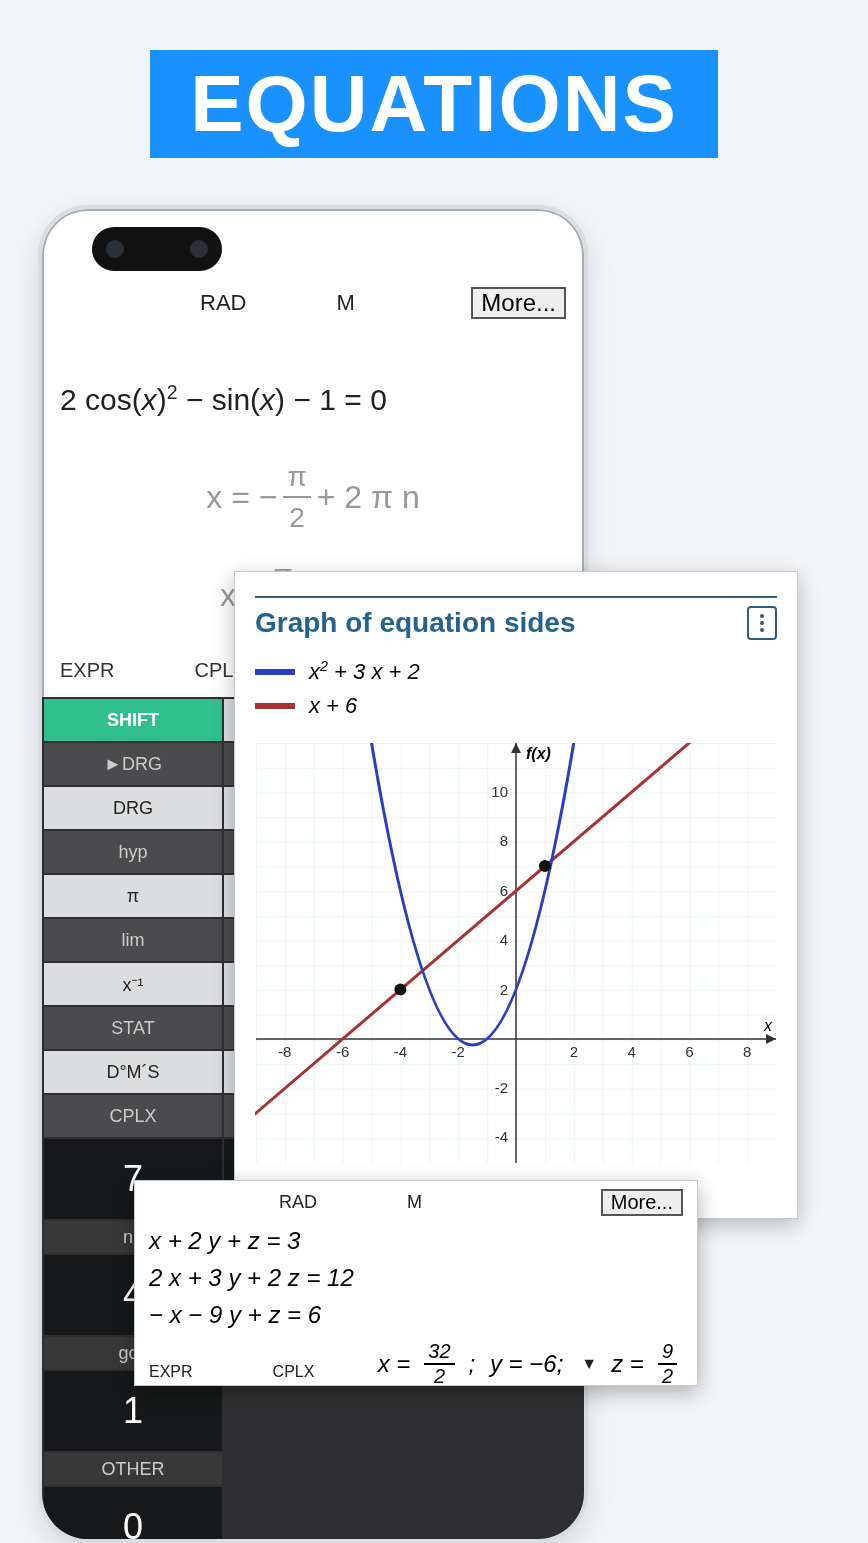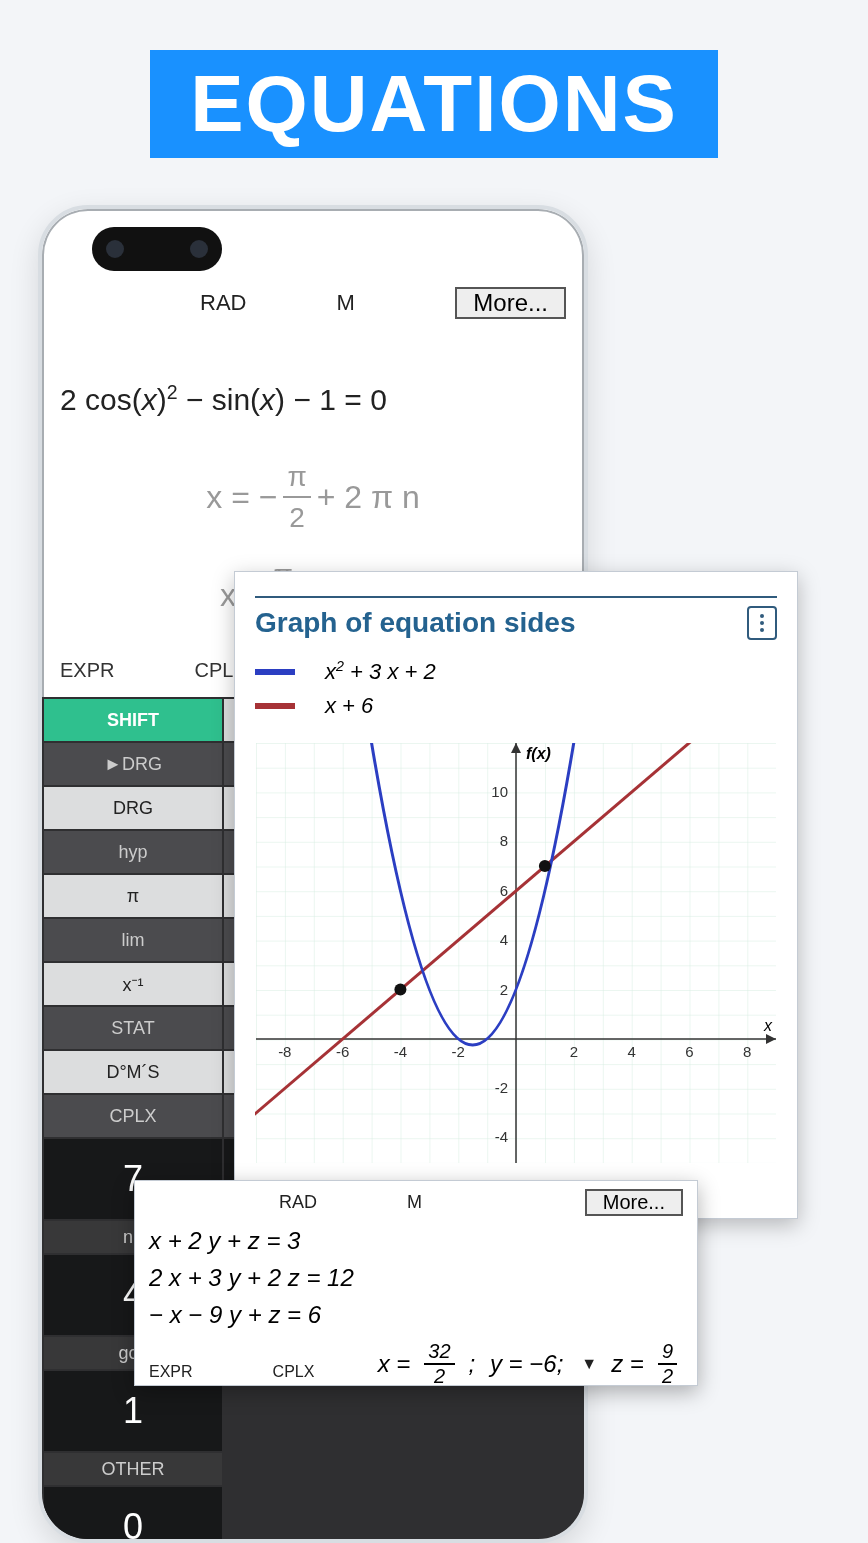"More..." .more-btn { padding: 0 16px -> 0 8px }
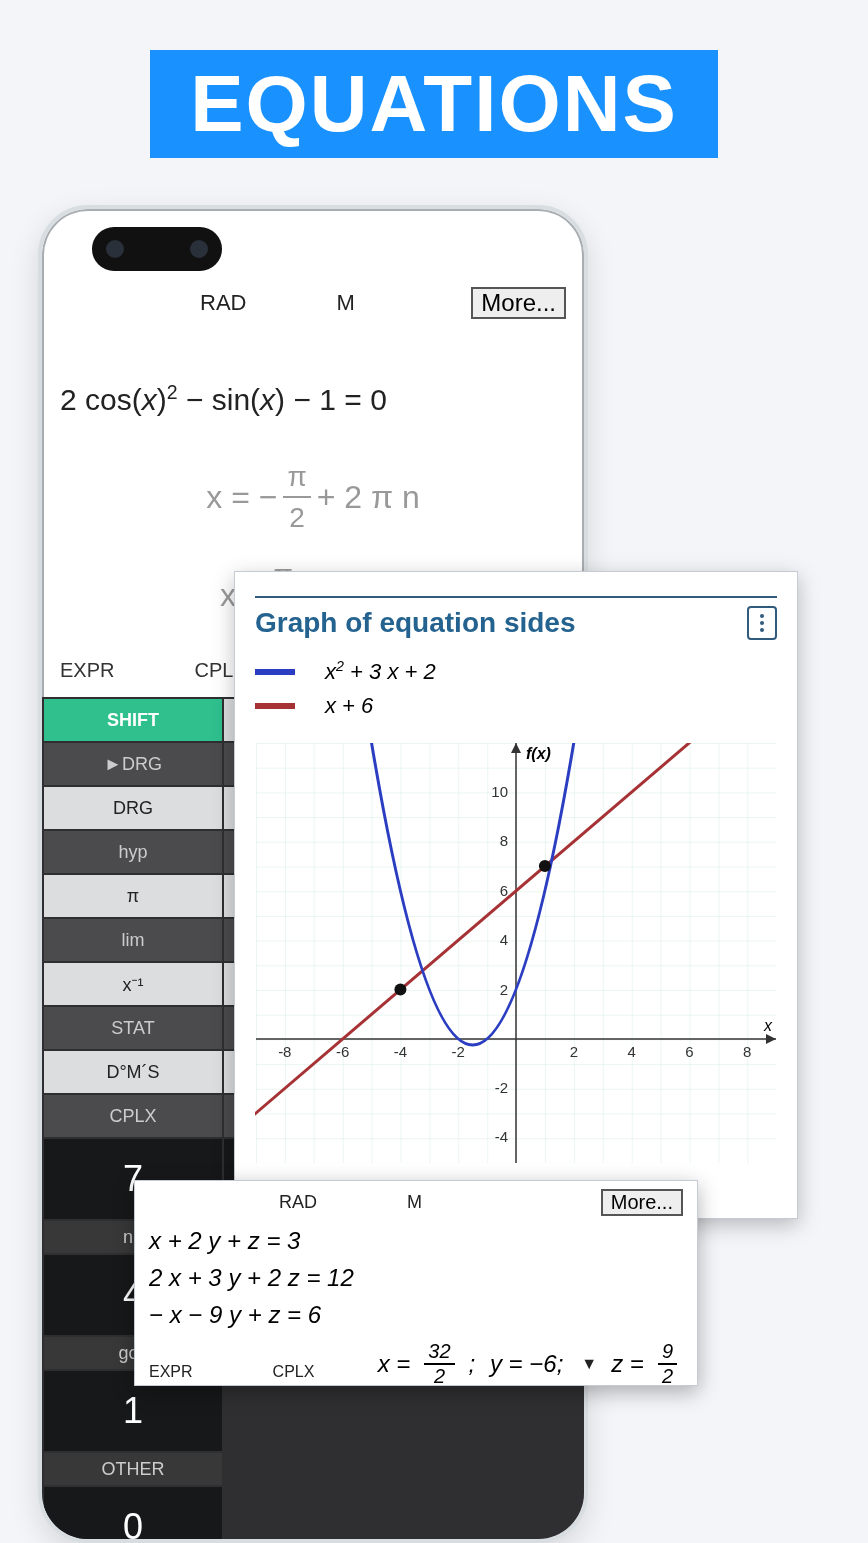"x2 + 3 x +" .legend .row { gap: 30px -> 14px }
